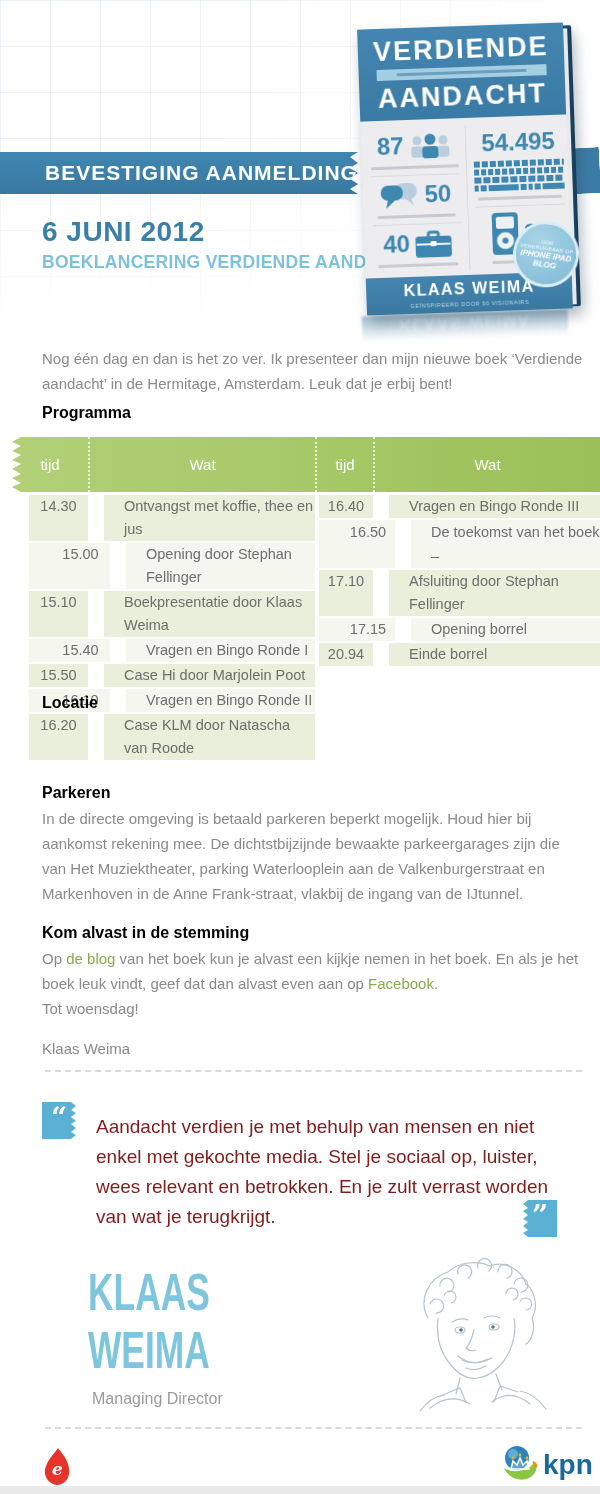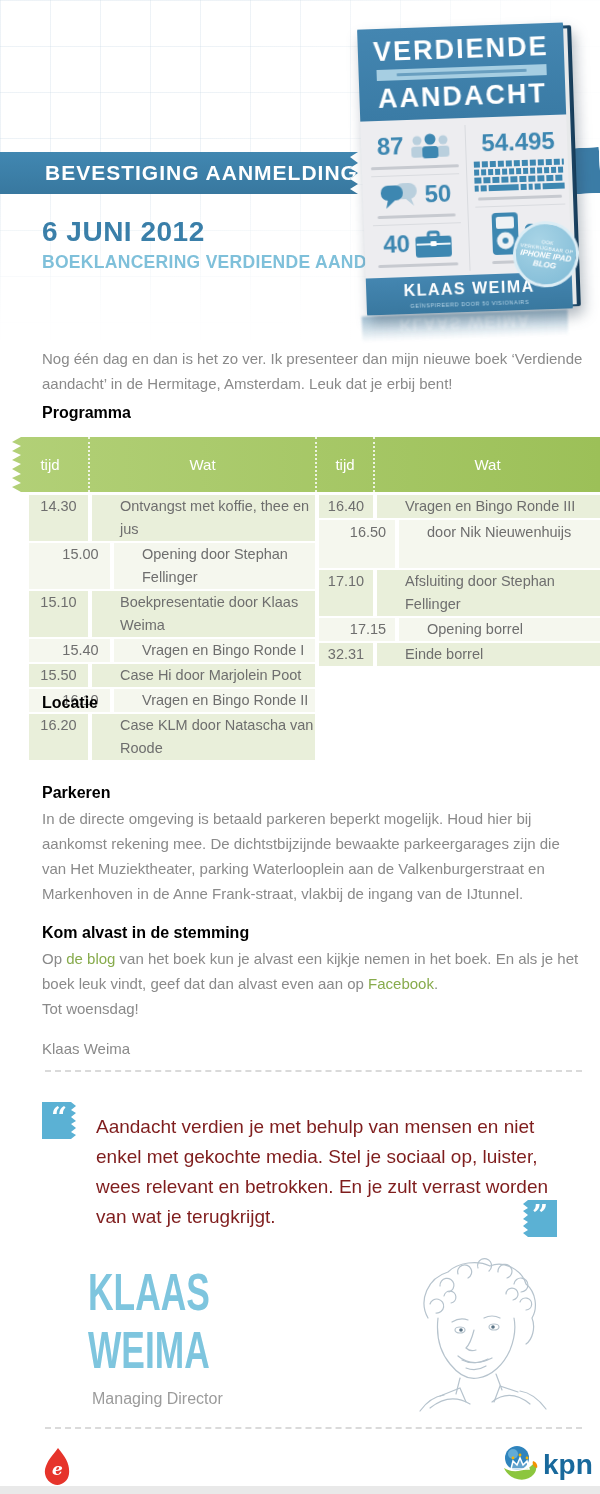"Ontvangst met koffie, thee en" .cell.what { margin-left: none -> 12px; padding-left: 28px -> 20px }
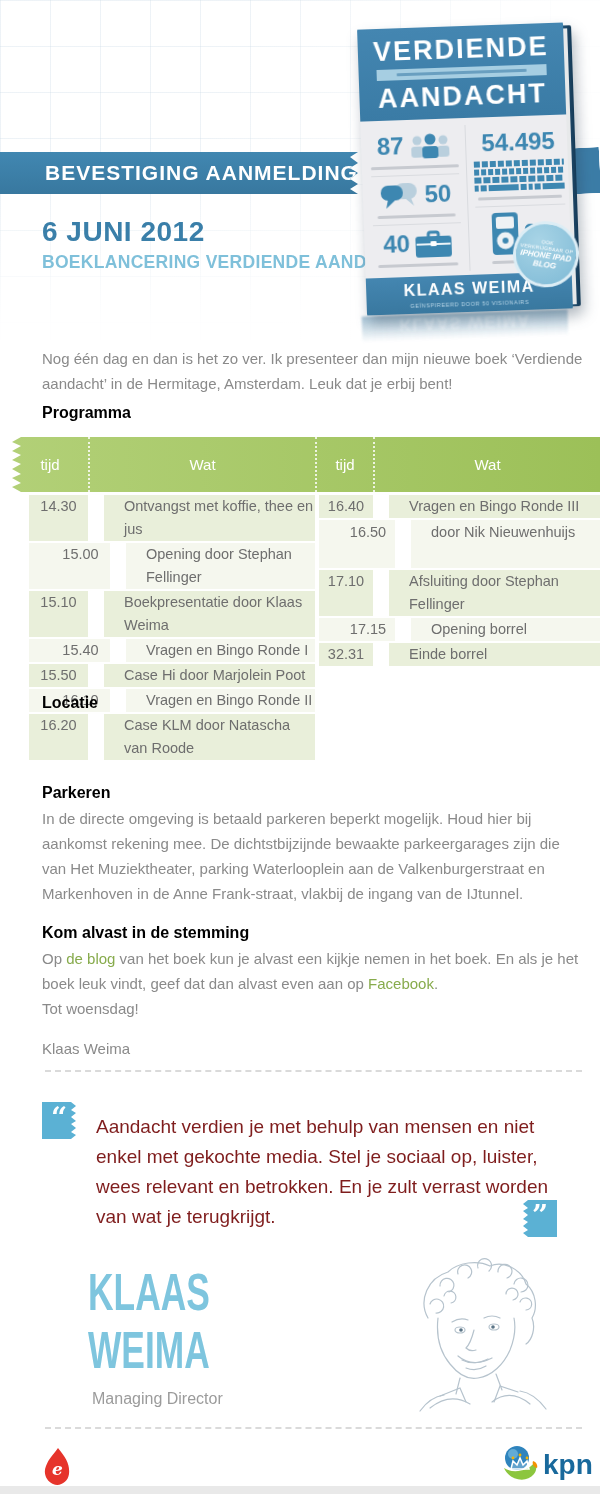"De toekomst van het boek" div { html: none -> <div>De toekomst van het boek –</div> }
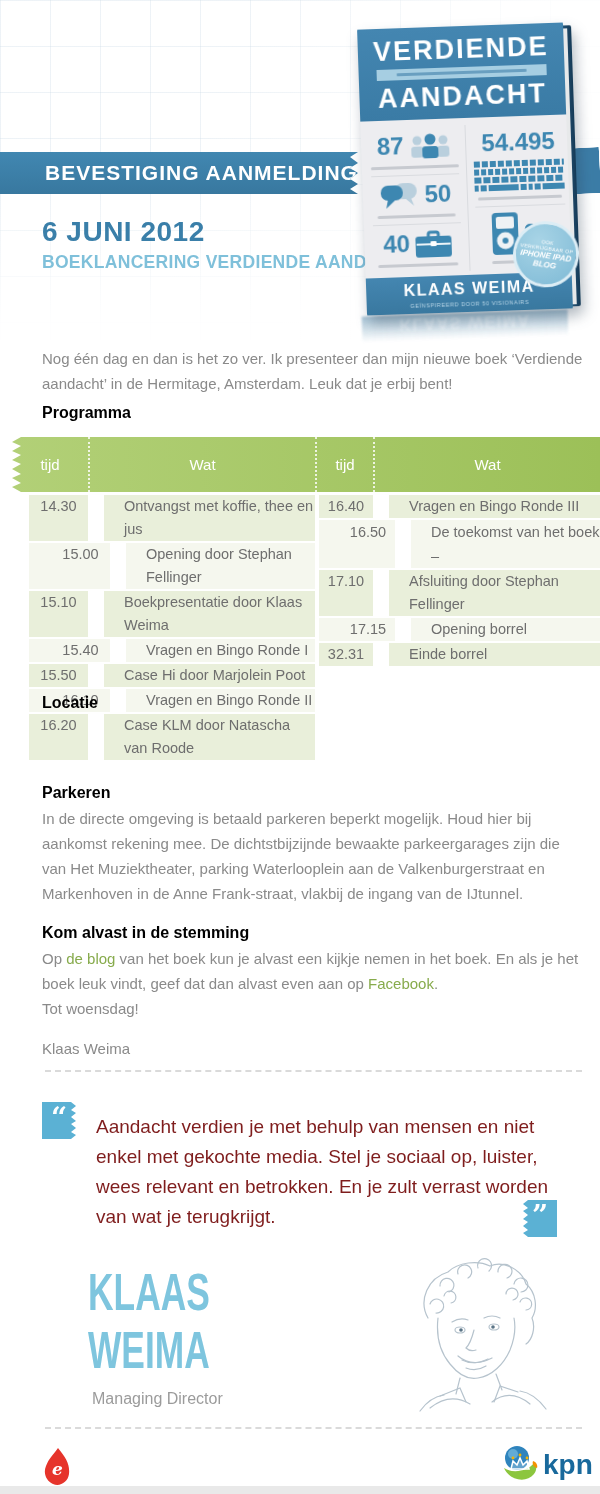"32.31" div.cell { text: 32.31 -> 20.94 }
